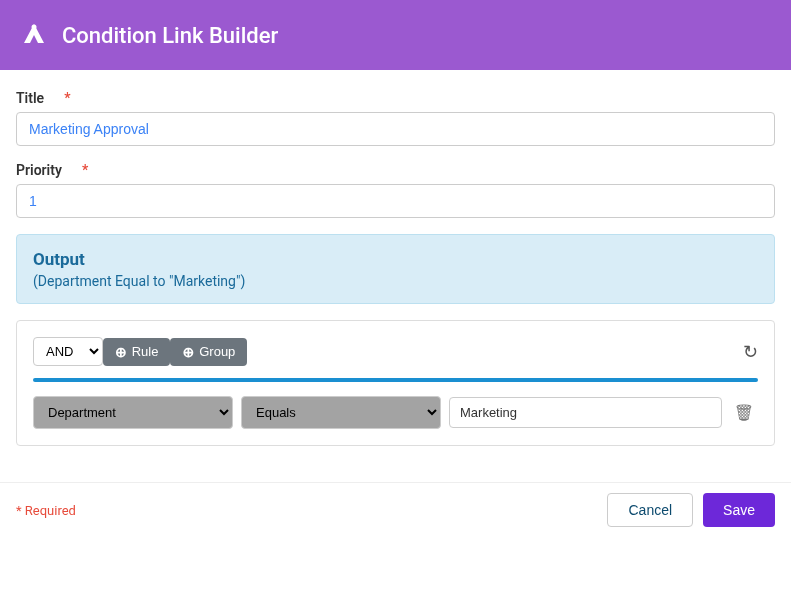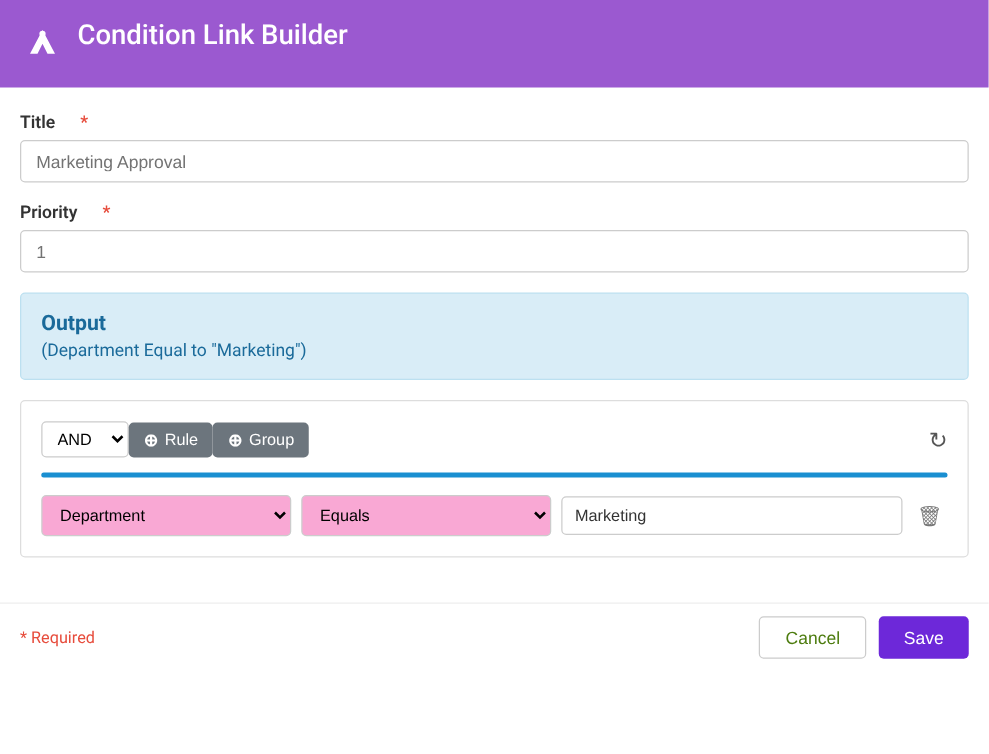"Condition Link Builder" .header { align-items: none -> center }
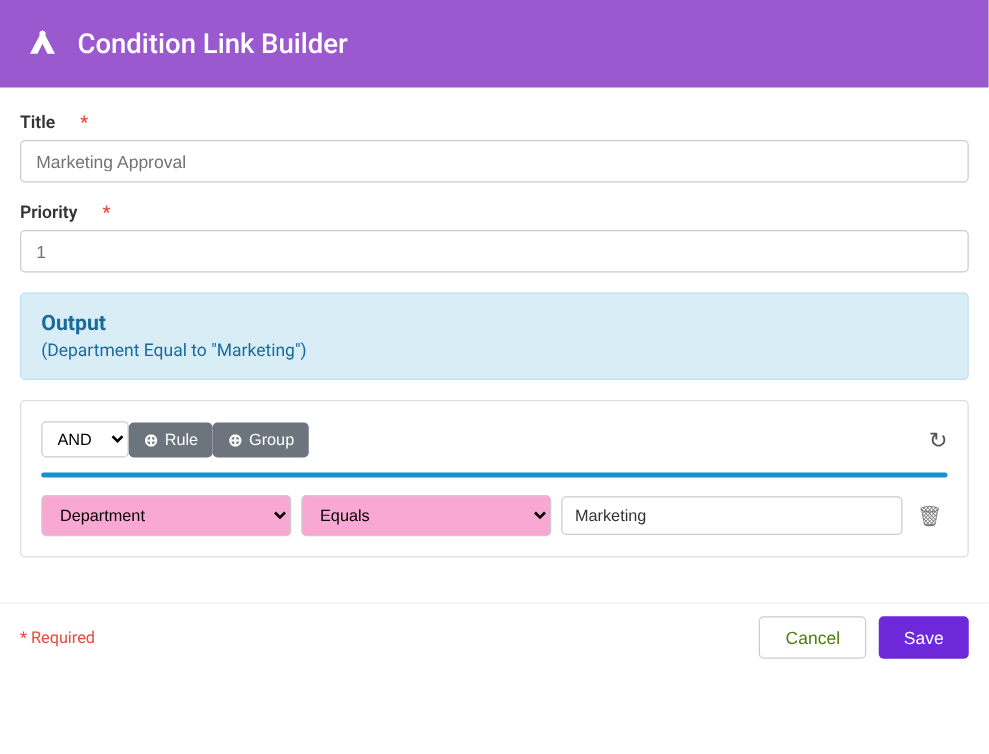"Marketing Approval" .text-input { color: #737373 -> #3b82f6 }
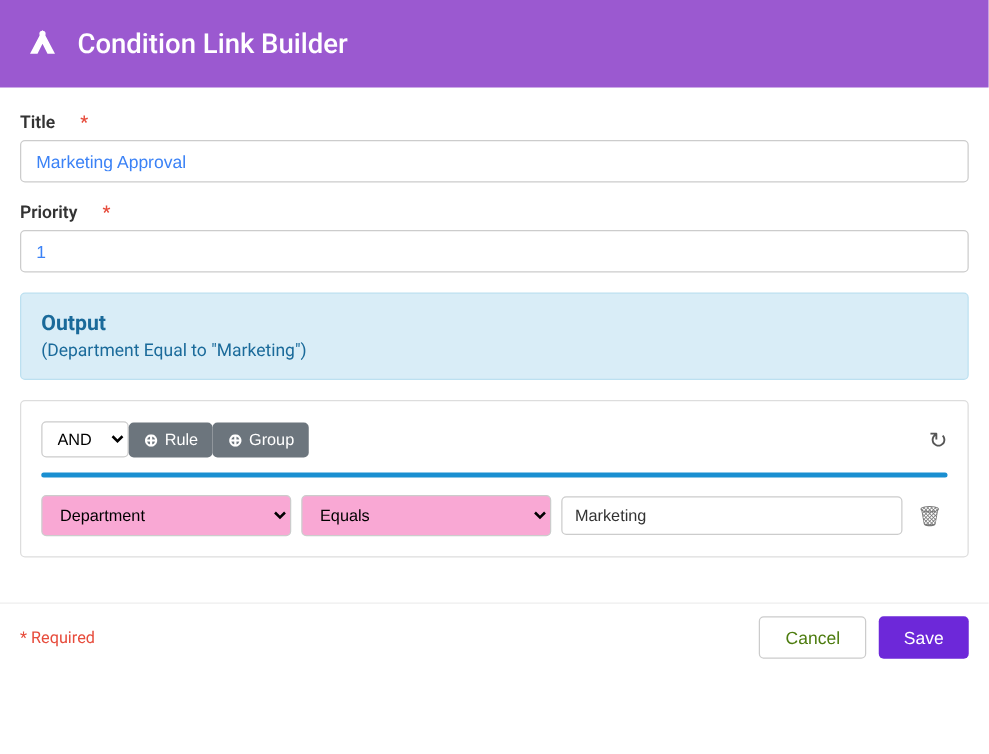"Department" .rule-select { background: #f9a8d4 -> #a3a3a3 }
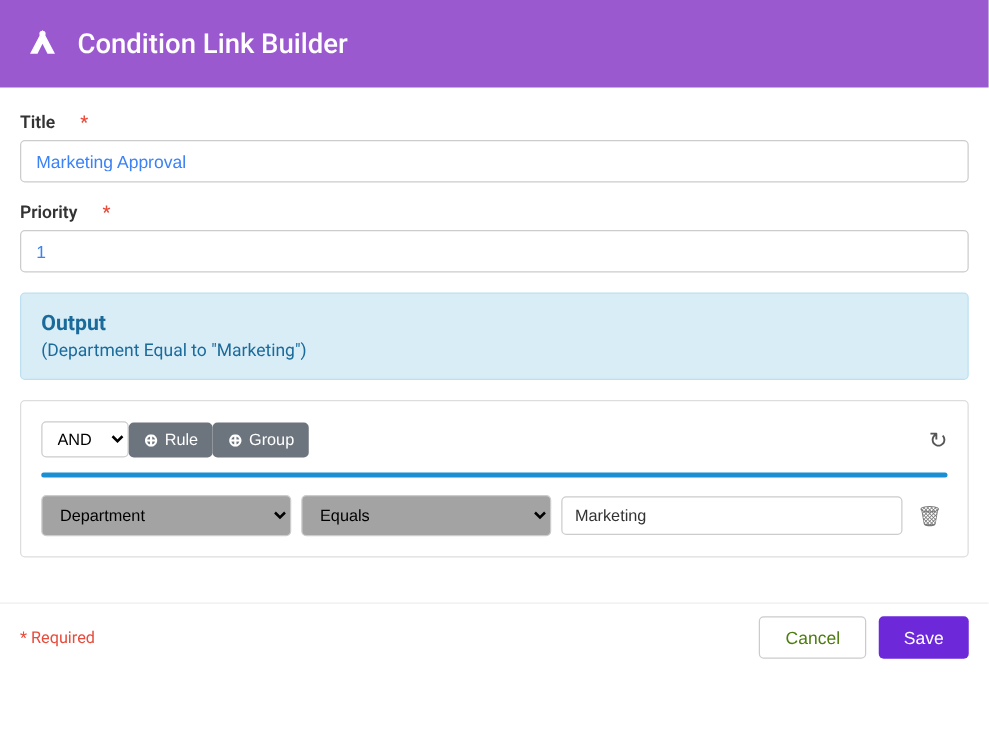"Cancel" .btn-cancel { color: #4d7c0f -> #0c4a6e }
